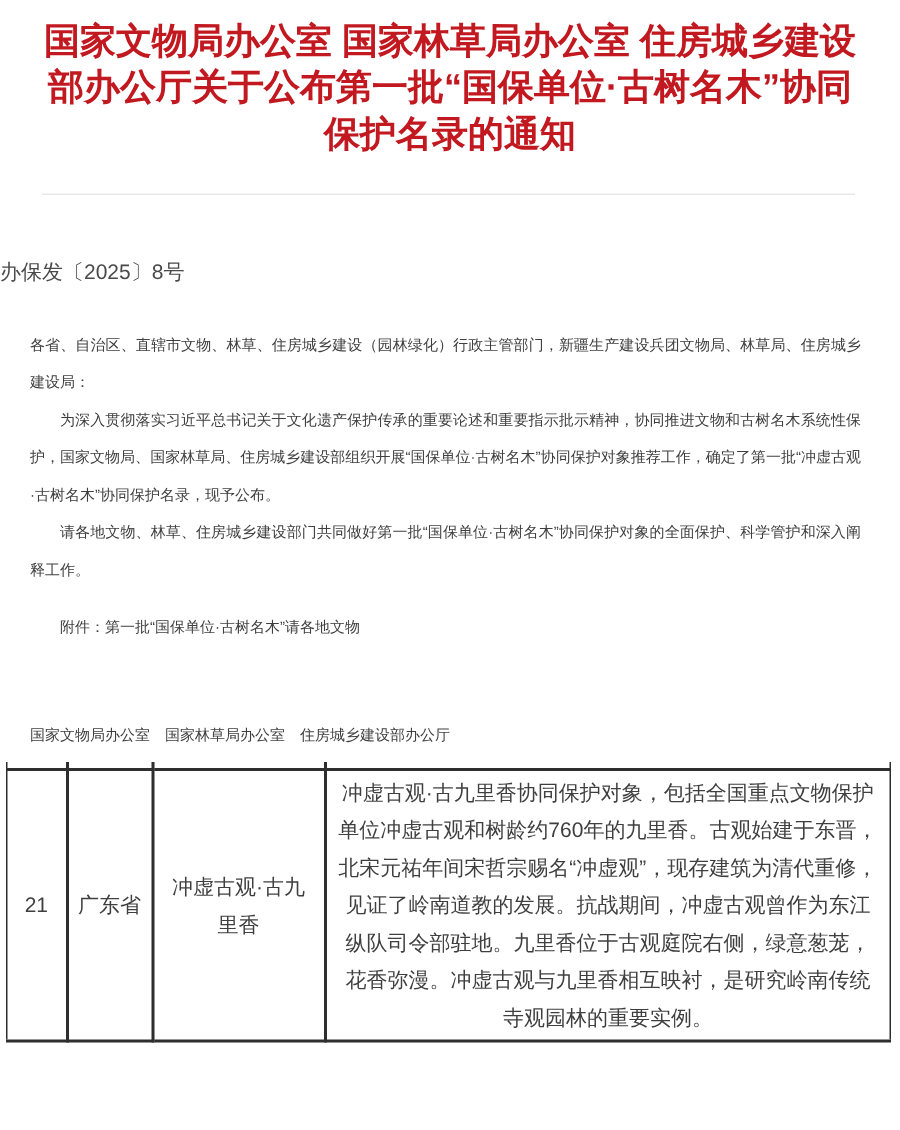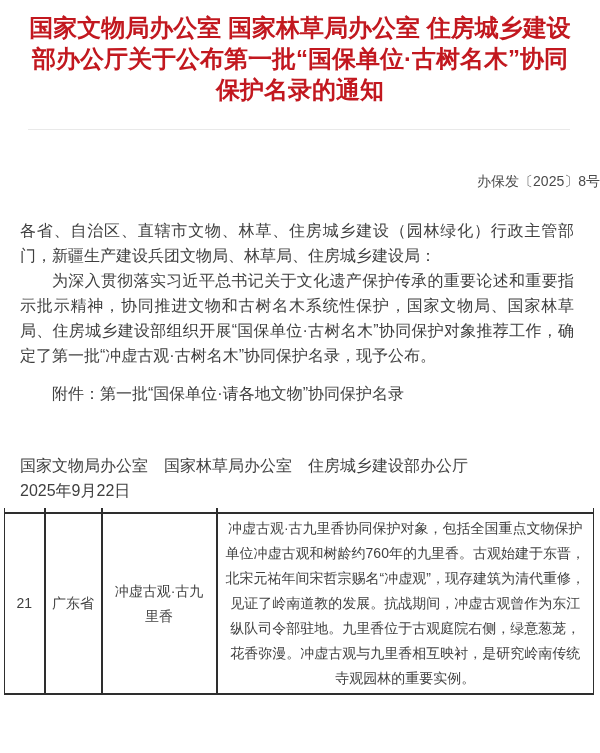"办保发〔2025〕8号" .doc-number { text-align: right -> left }
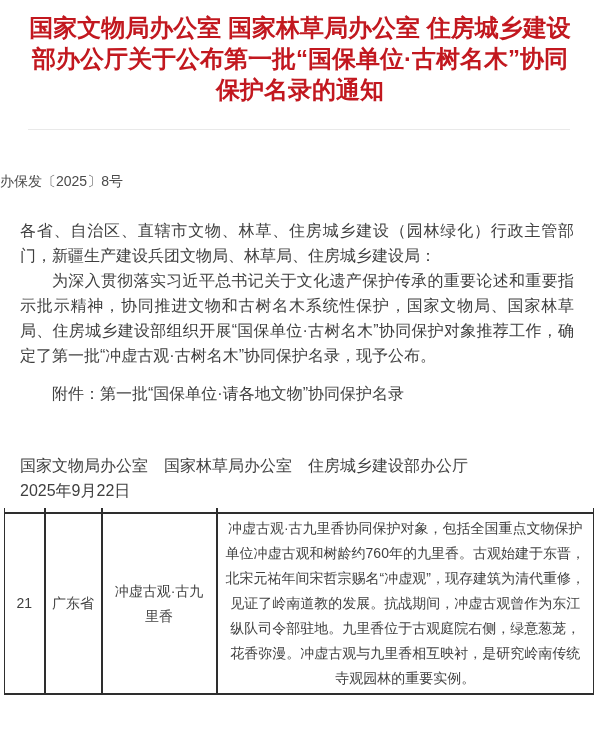"各省、自治区、直辖市文物、林草、住房城乡建设（园林绿化）行政主管部门，新疆生产建" .body-text { font-size: 16px -> 10px }
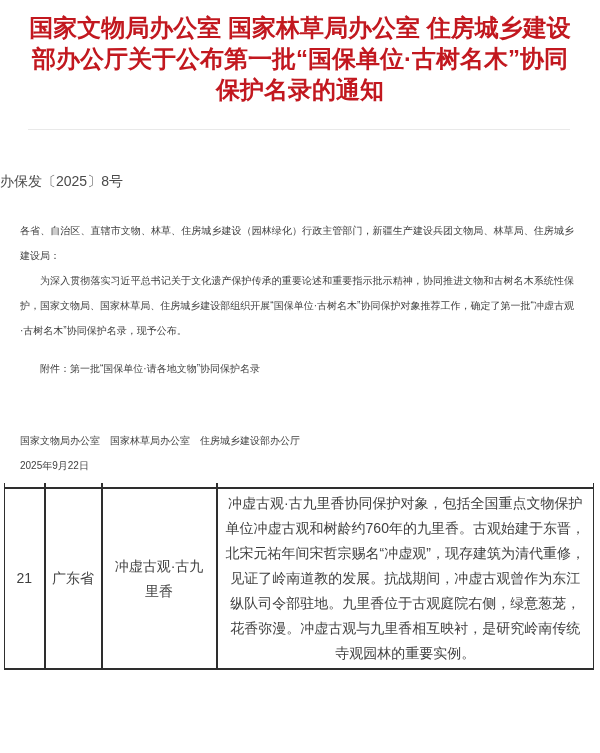"请各地文物、林草、住房城乡建设部门共同做好第一批“国保单位·古树名木”协同保护对" p.indent { html: none -> <p>请各地文物、林草、住房城乡建设部门共同做好第一批“国保单位·古树名木”协同保护对象的全面保护、科学管护和深入阐释工作。</p> }
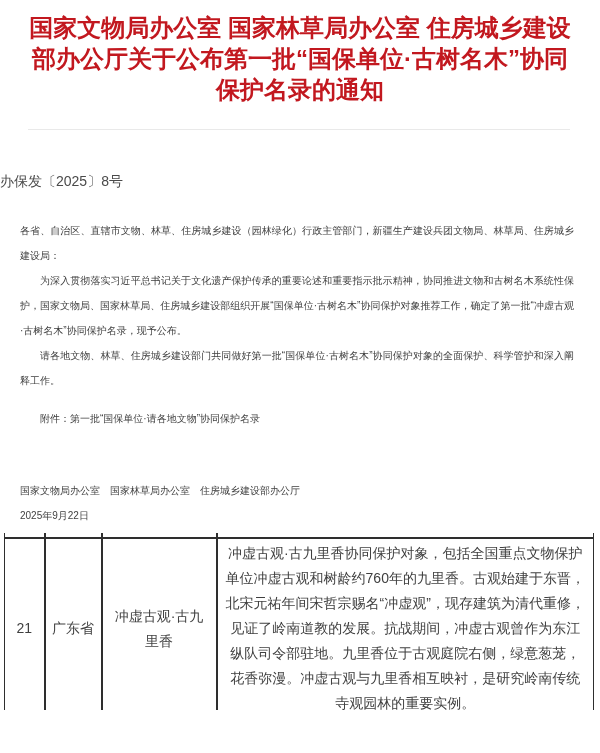"附件：第一批“国保单位·请各地文物”协同保护名录" p.indent { text: 请各地文物”协同保护名录 -> 古树名木”请各地文物 }
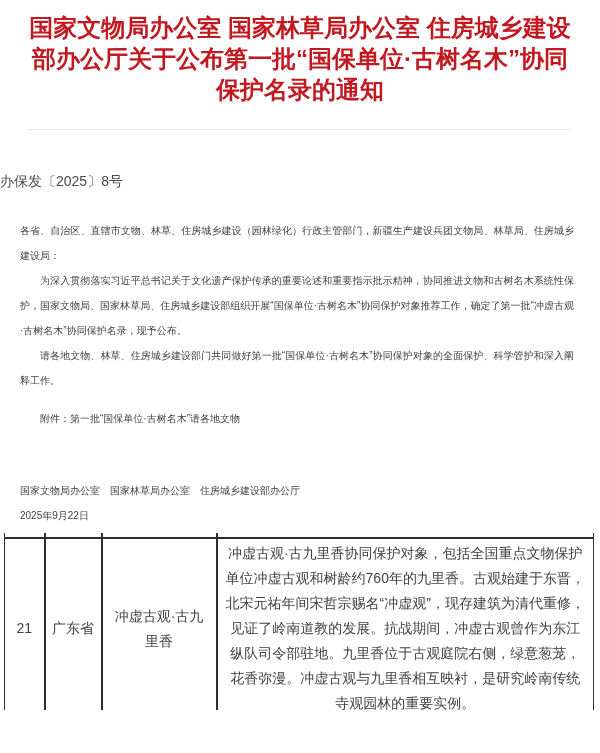"2025年9月22日" div { html: <div>2025年9月22日</div> -> none }
